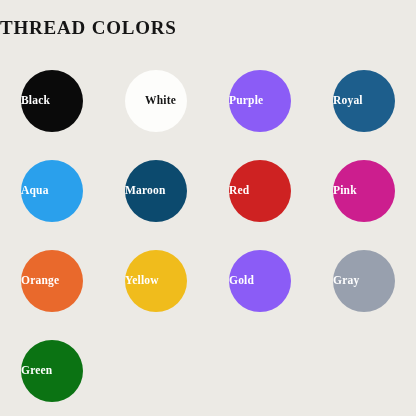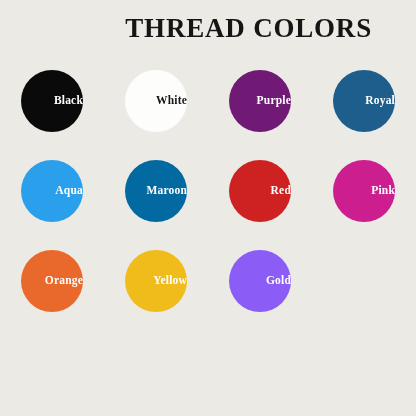"THREAD COLORS" #page-title { font-size: 27px -> 19px; text-align: right -> left }
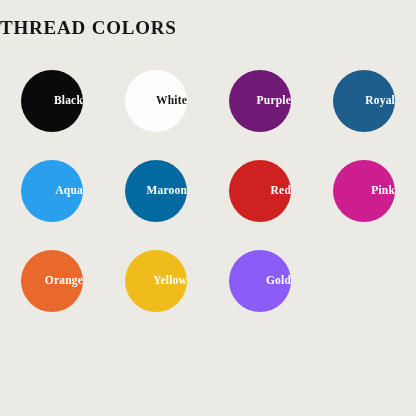"Black" .swatch { justify-content: flex-end -> flex-start }
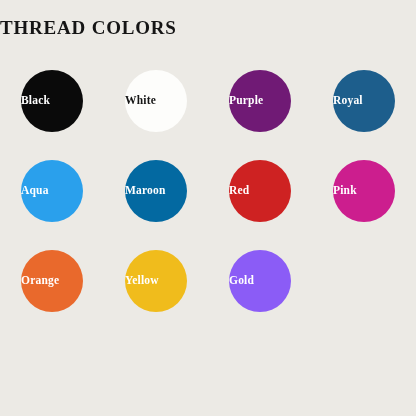"White" span.swatch-label { margin-left: none -> 20px }
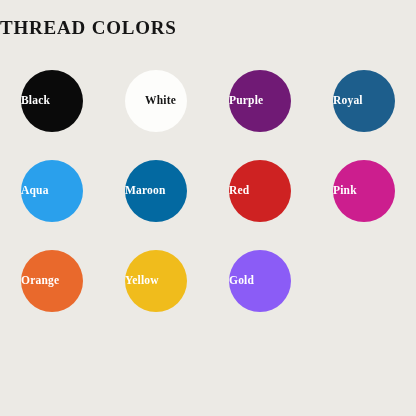"Purple" div.swatch { background: #701a75 -> #8b5cf6 }
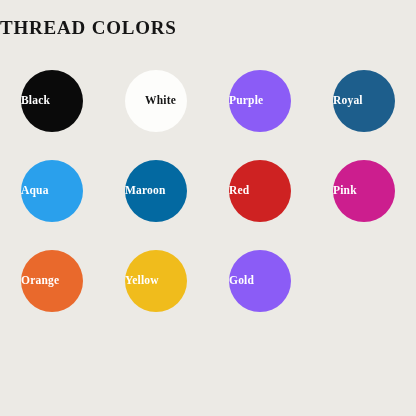"Maroon" div.swatch { background: #0369a1 -> #0c4a6e }
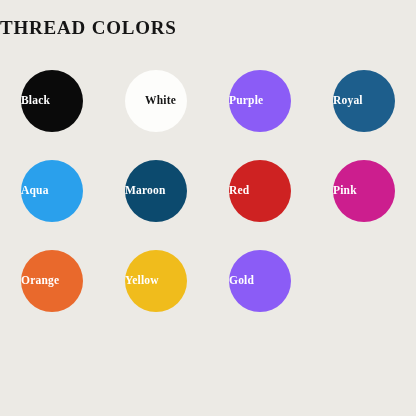"Gray" div.swatch-cell { html: none -> <div> <div> <span>Gray</span> </div> </div> }
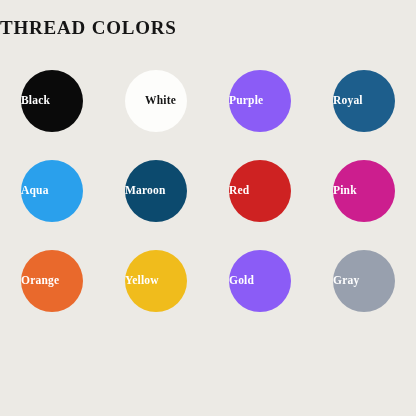"Green" div.swatch-cell { html: none -> <div> <div> <span>Green</span> </div> </div> }
